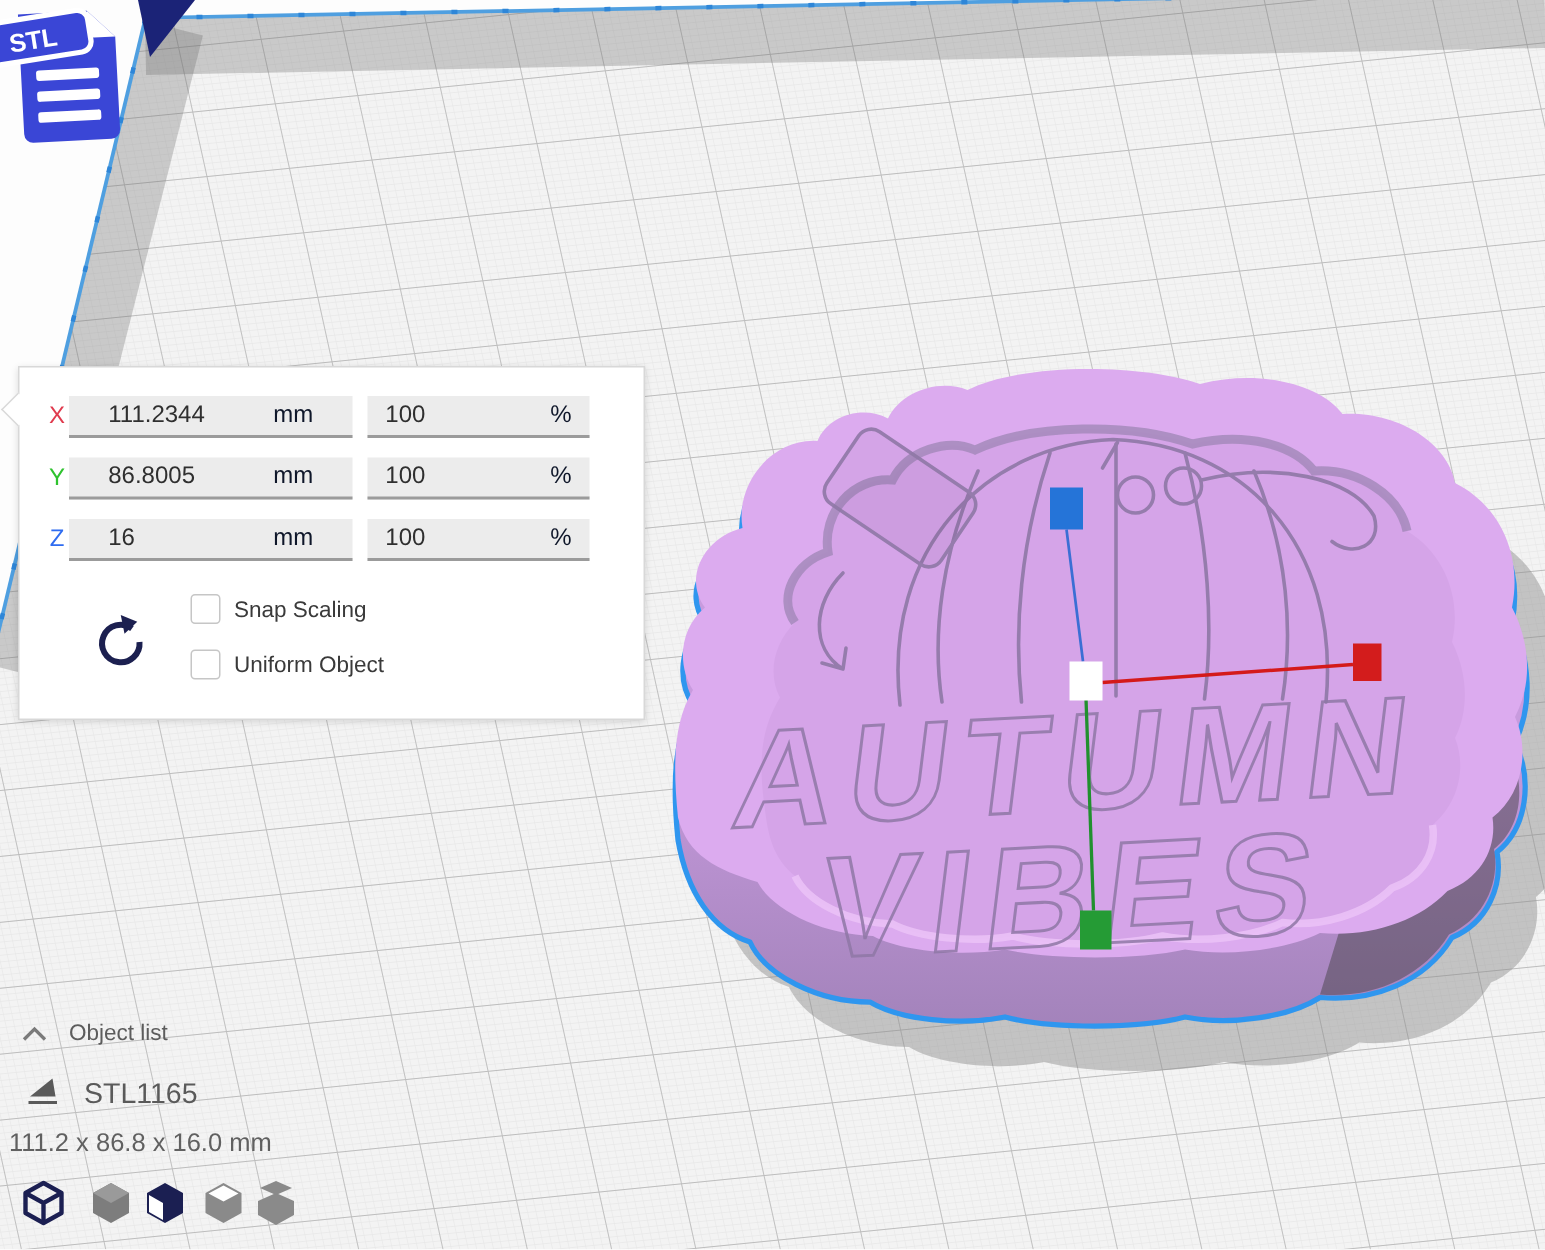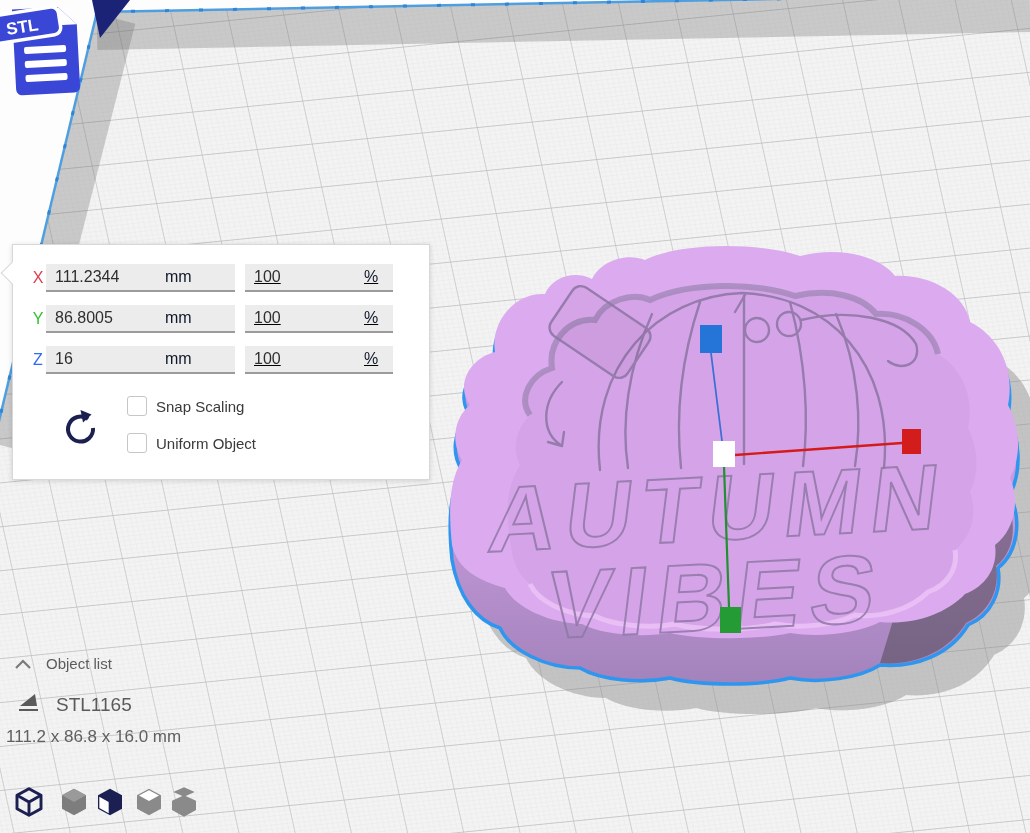"111.2344" .field { justify-content: flex-start -> center }
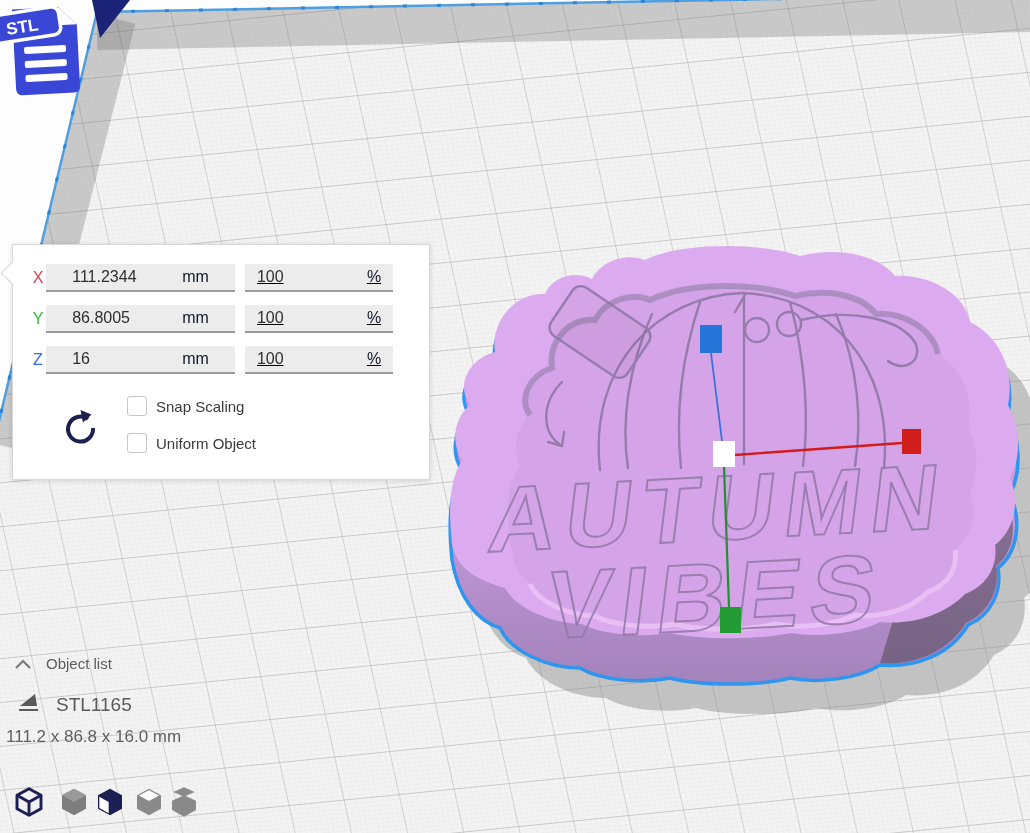"100" .field-pct { text-decoration: underline -> none }
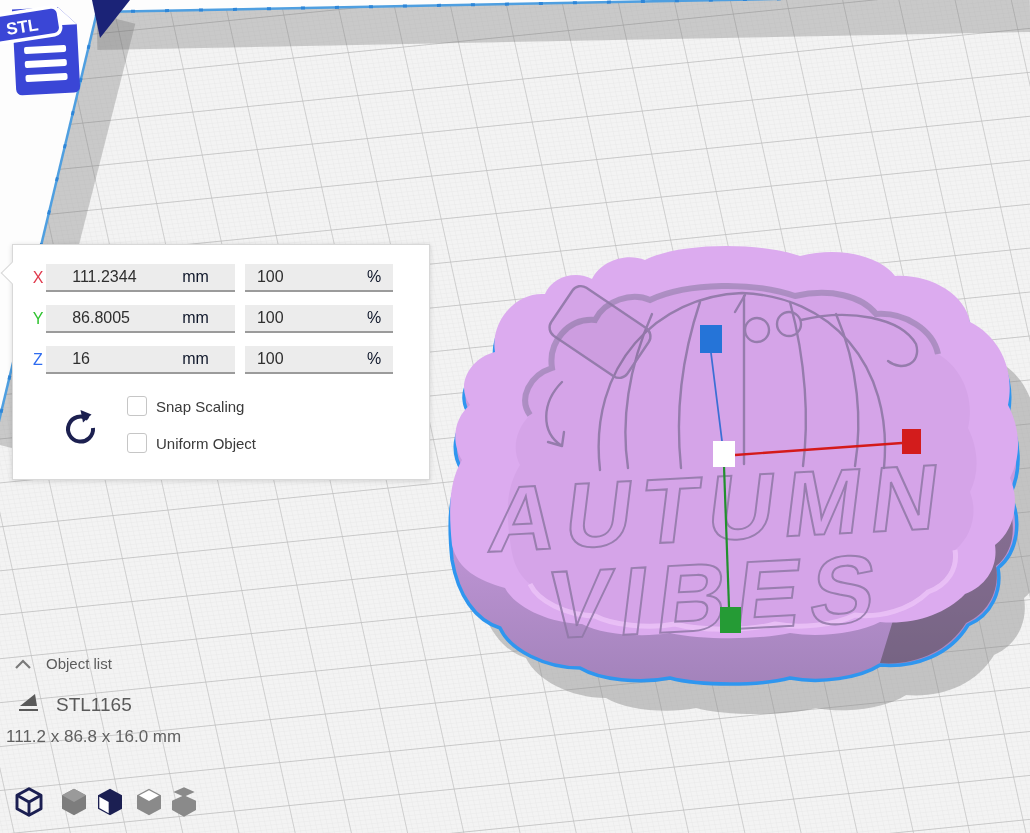"Object list" .object-list { top: 651px -> 676px }
